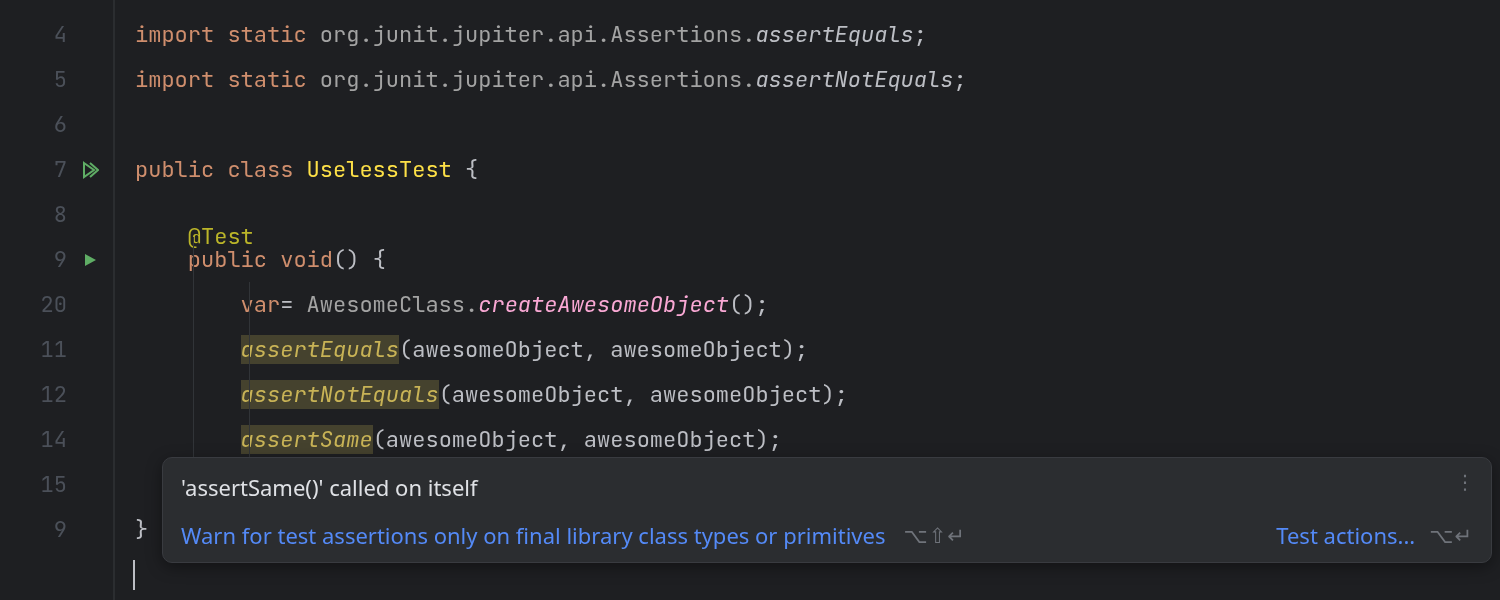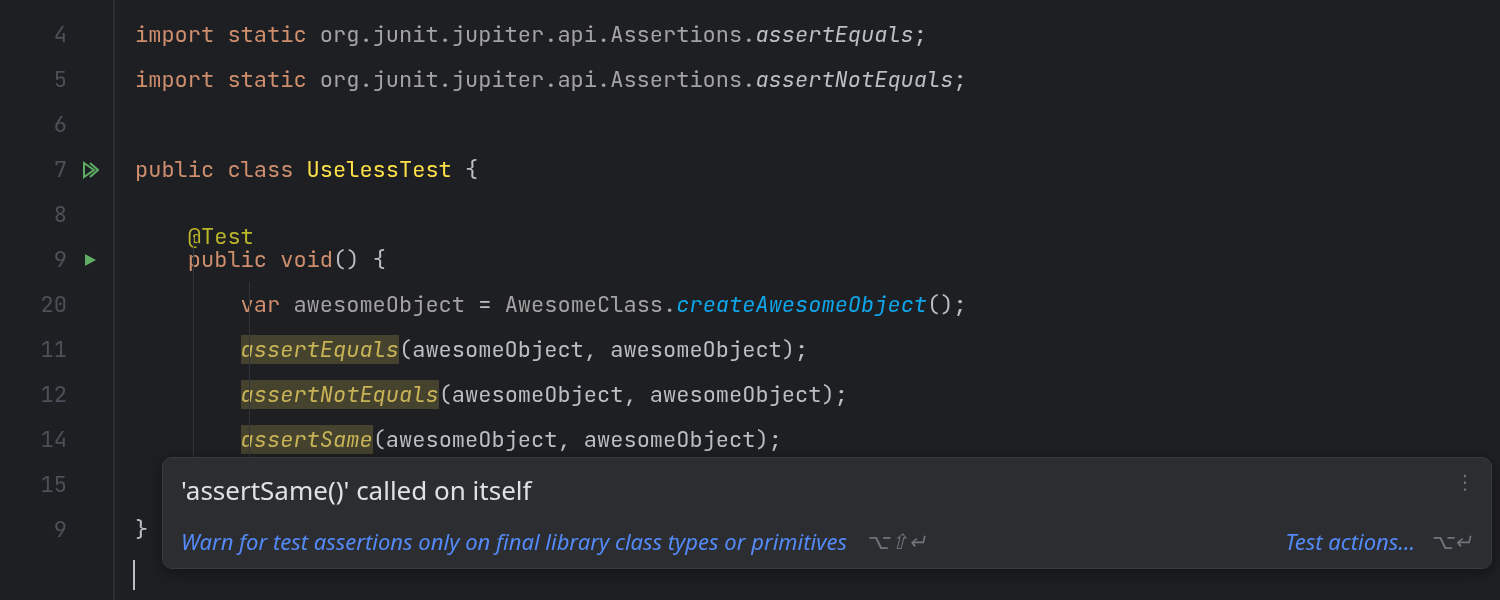"awesomeObject" span.identifier { html: <span> awesomeObject </span> -> none }
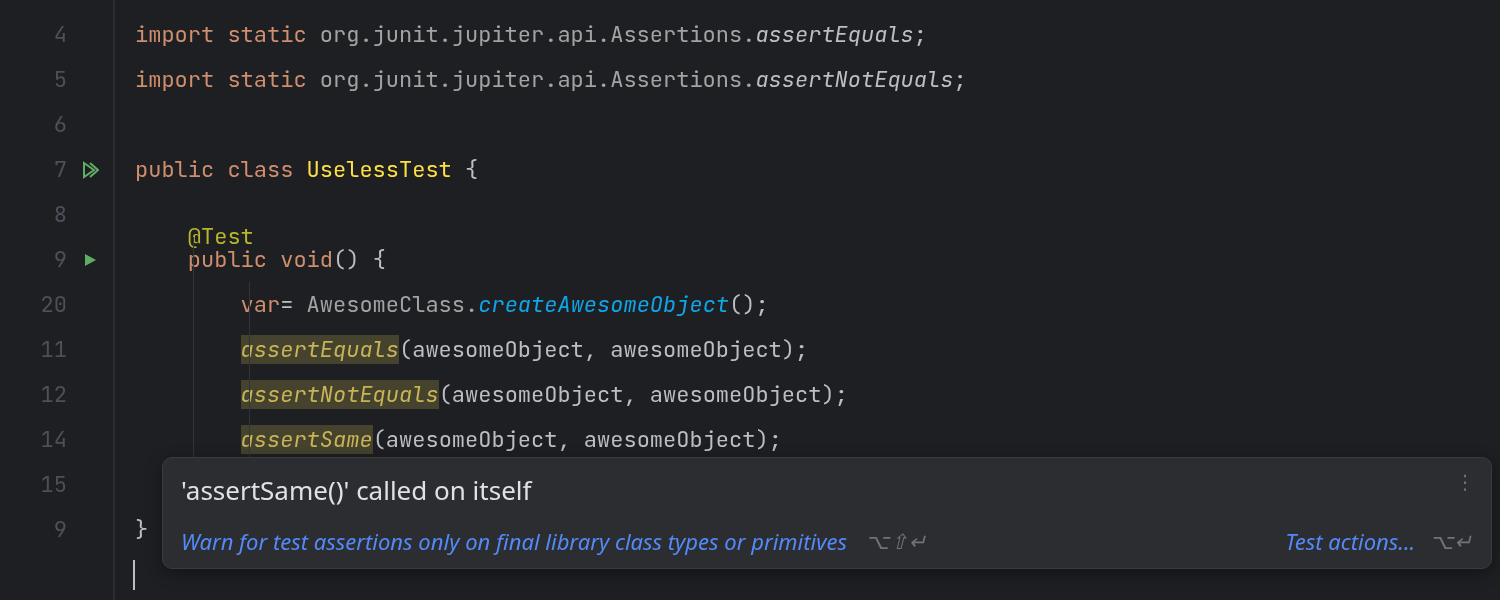"createAwesomeObject" .method-yellow { color: #0ea5e9 -> #f9a8d4 }
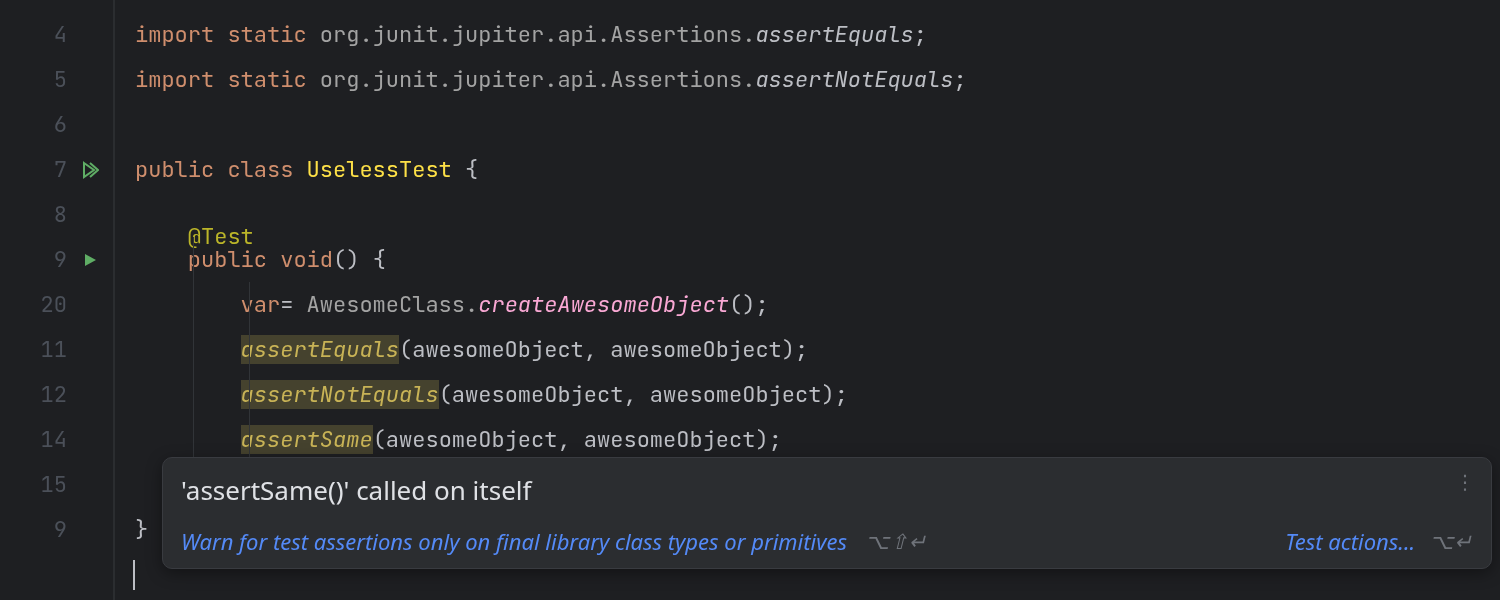"'assertSame()' called on itself" .tooltip-title { font-size: 26px -> 22px }
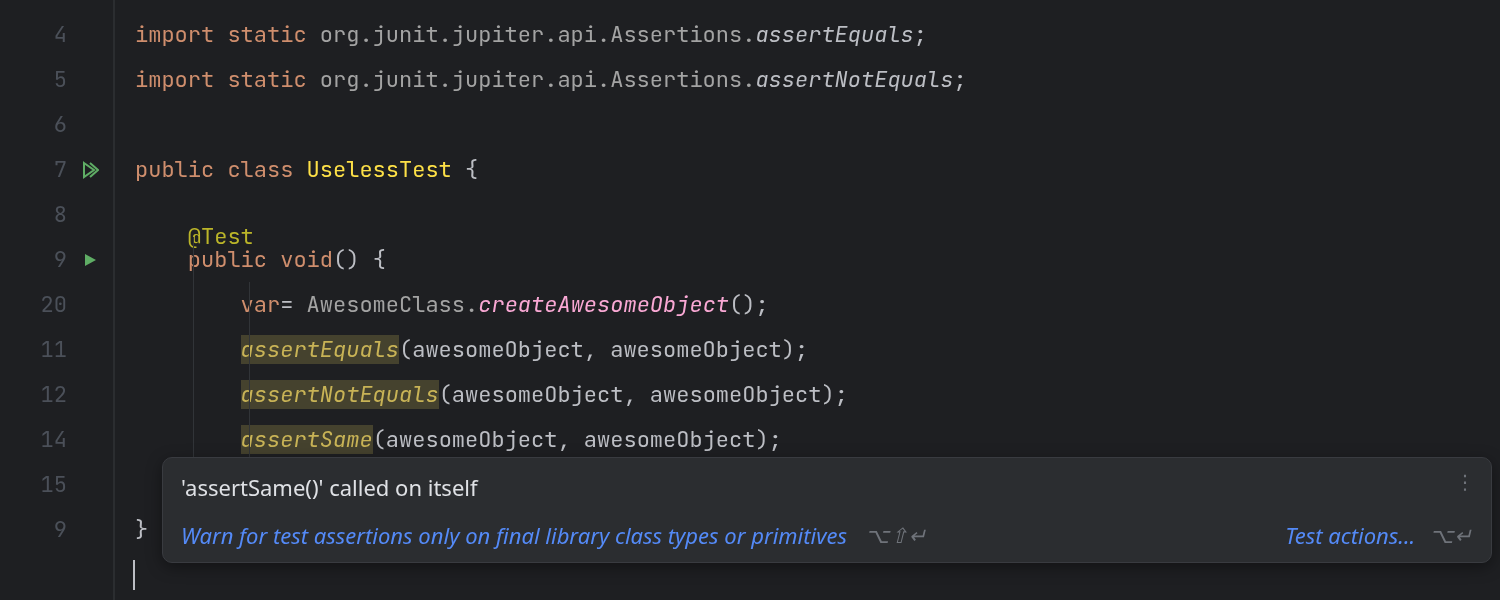"Warn for test assertions only" .tooltip-actions { font-style: italic -> none }
